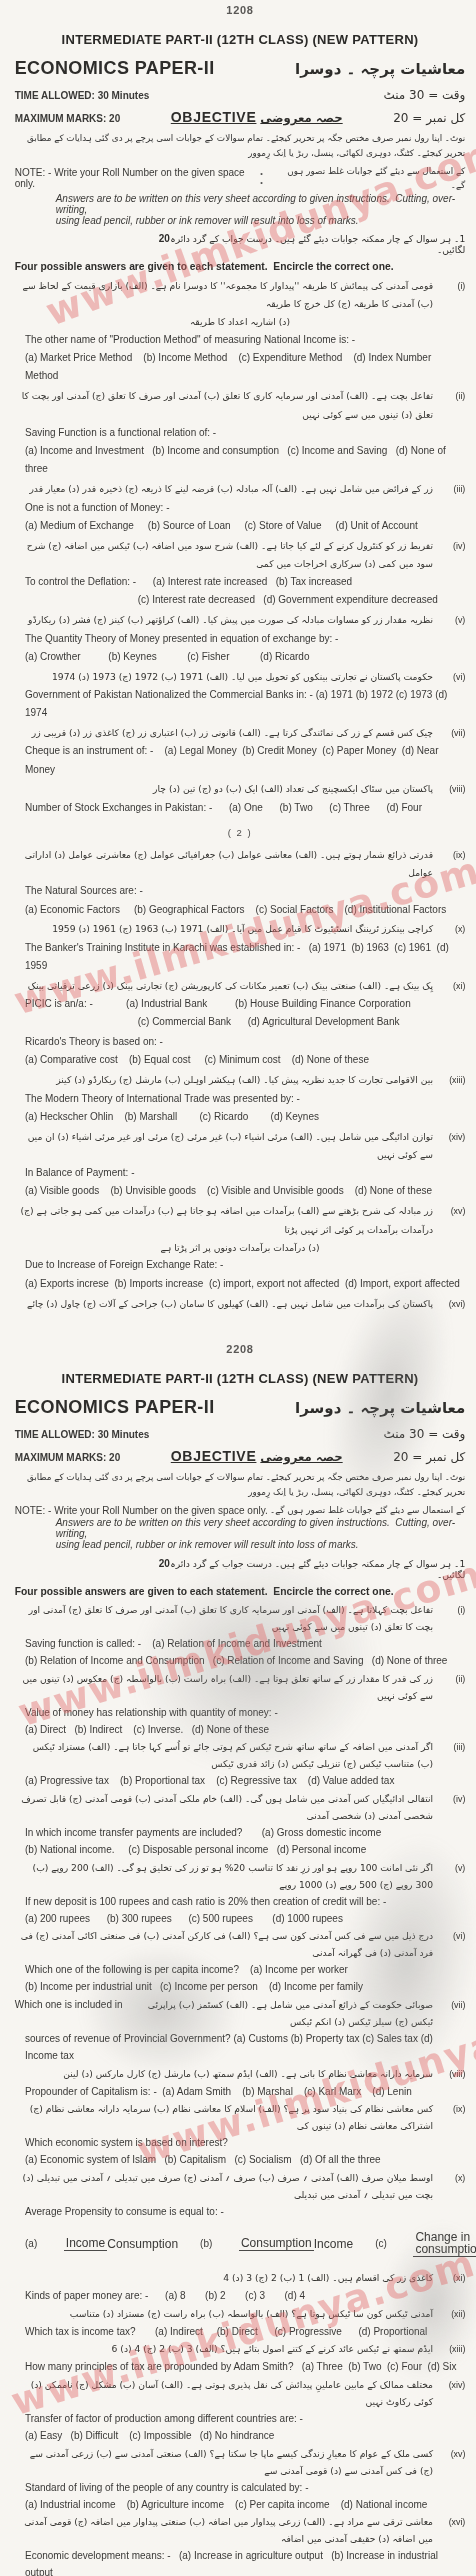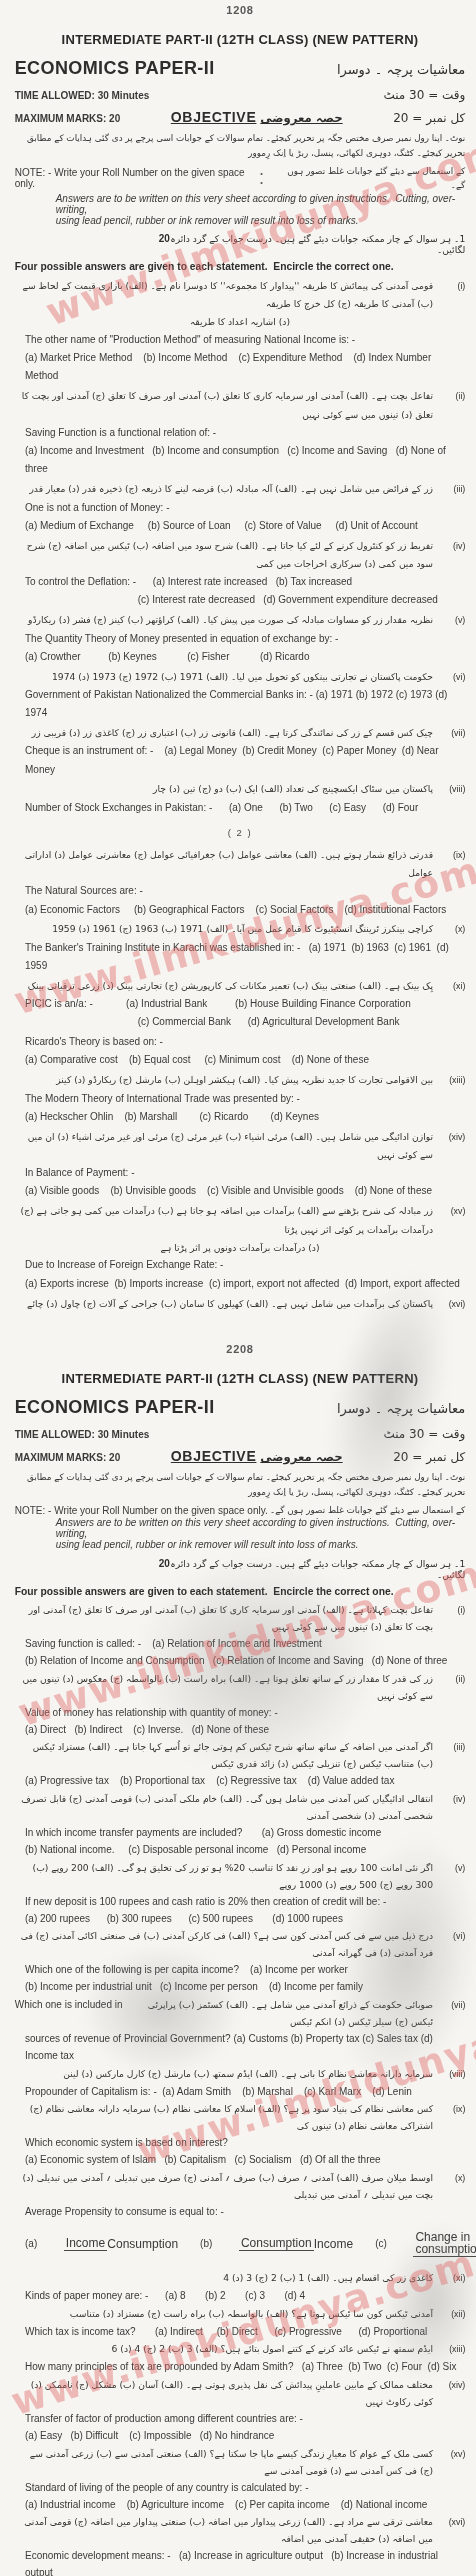"معاشیات پرچہ ۔ دوسرا" .subject-urdu { font-size: 13px -> 15px; font-weight: normal -> bold }
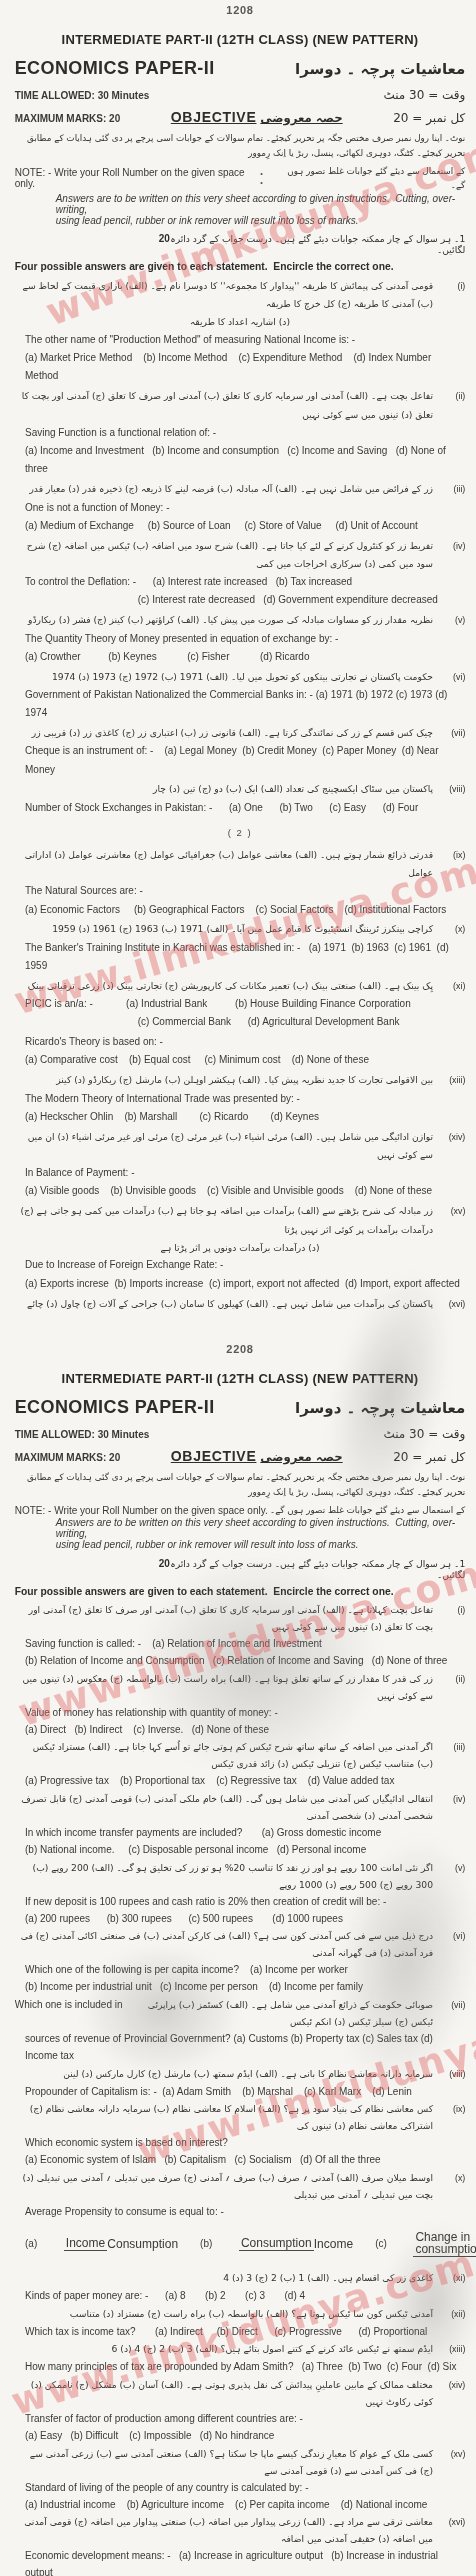"Number of Stock Exchanges in" div.q-en { text: Easy -> Three }
